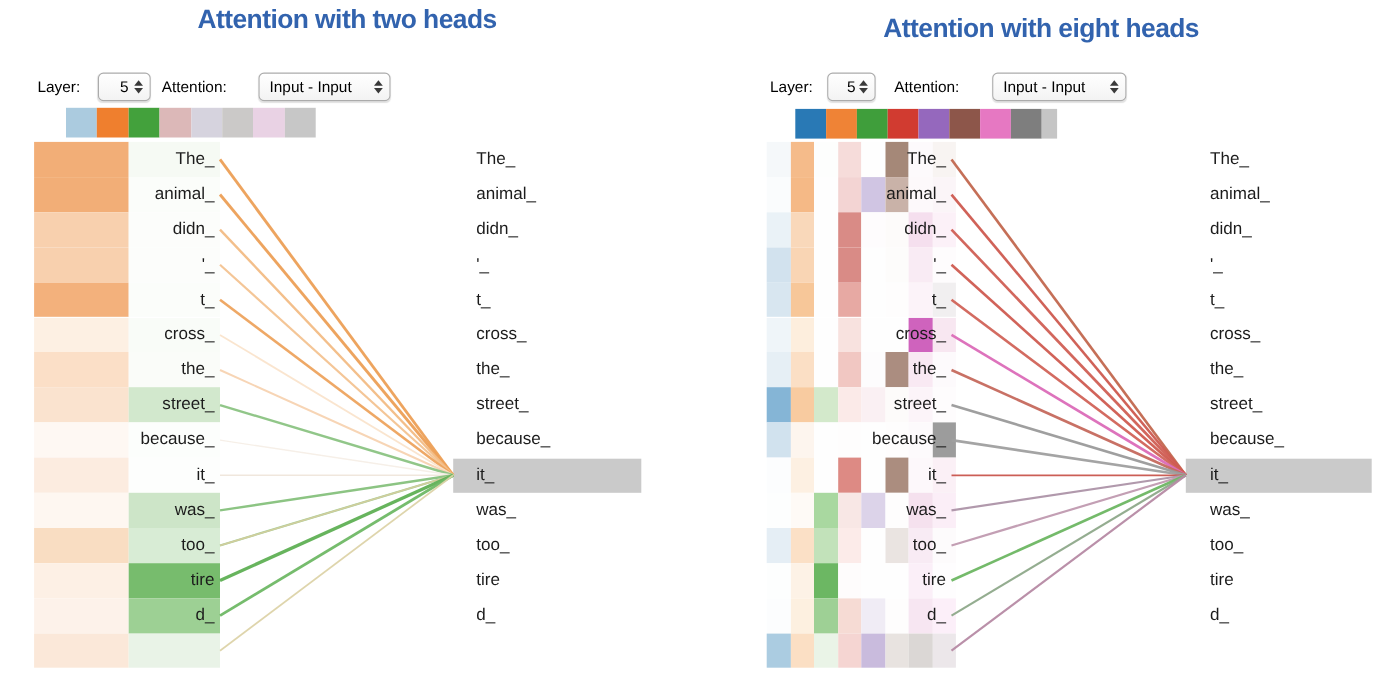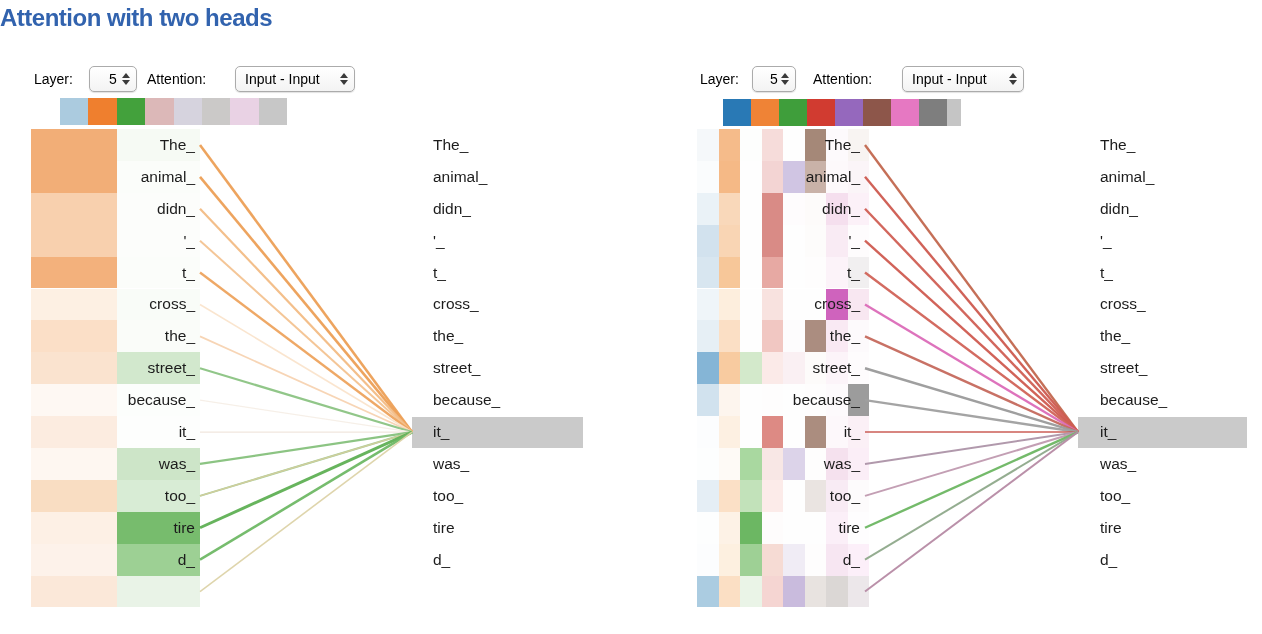"Attention with two heads" .title { text-align: none -> center }
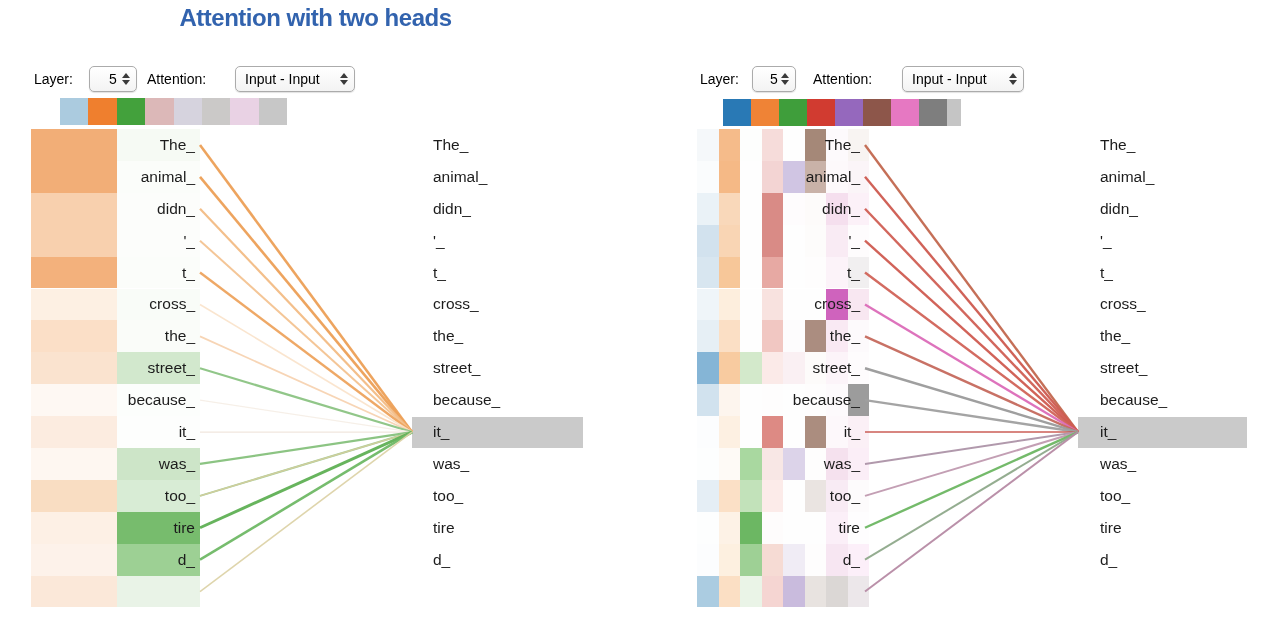"Attention with eight heads" div.title { html: none -> <div>Attention with eight heads</div> }
